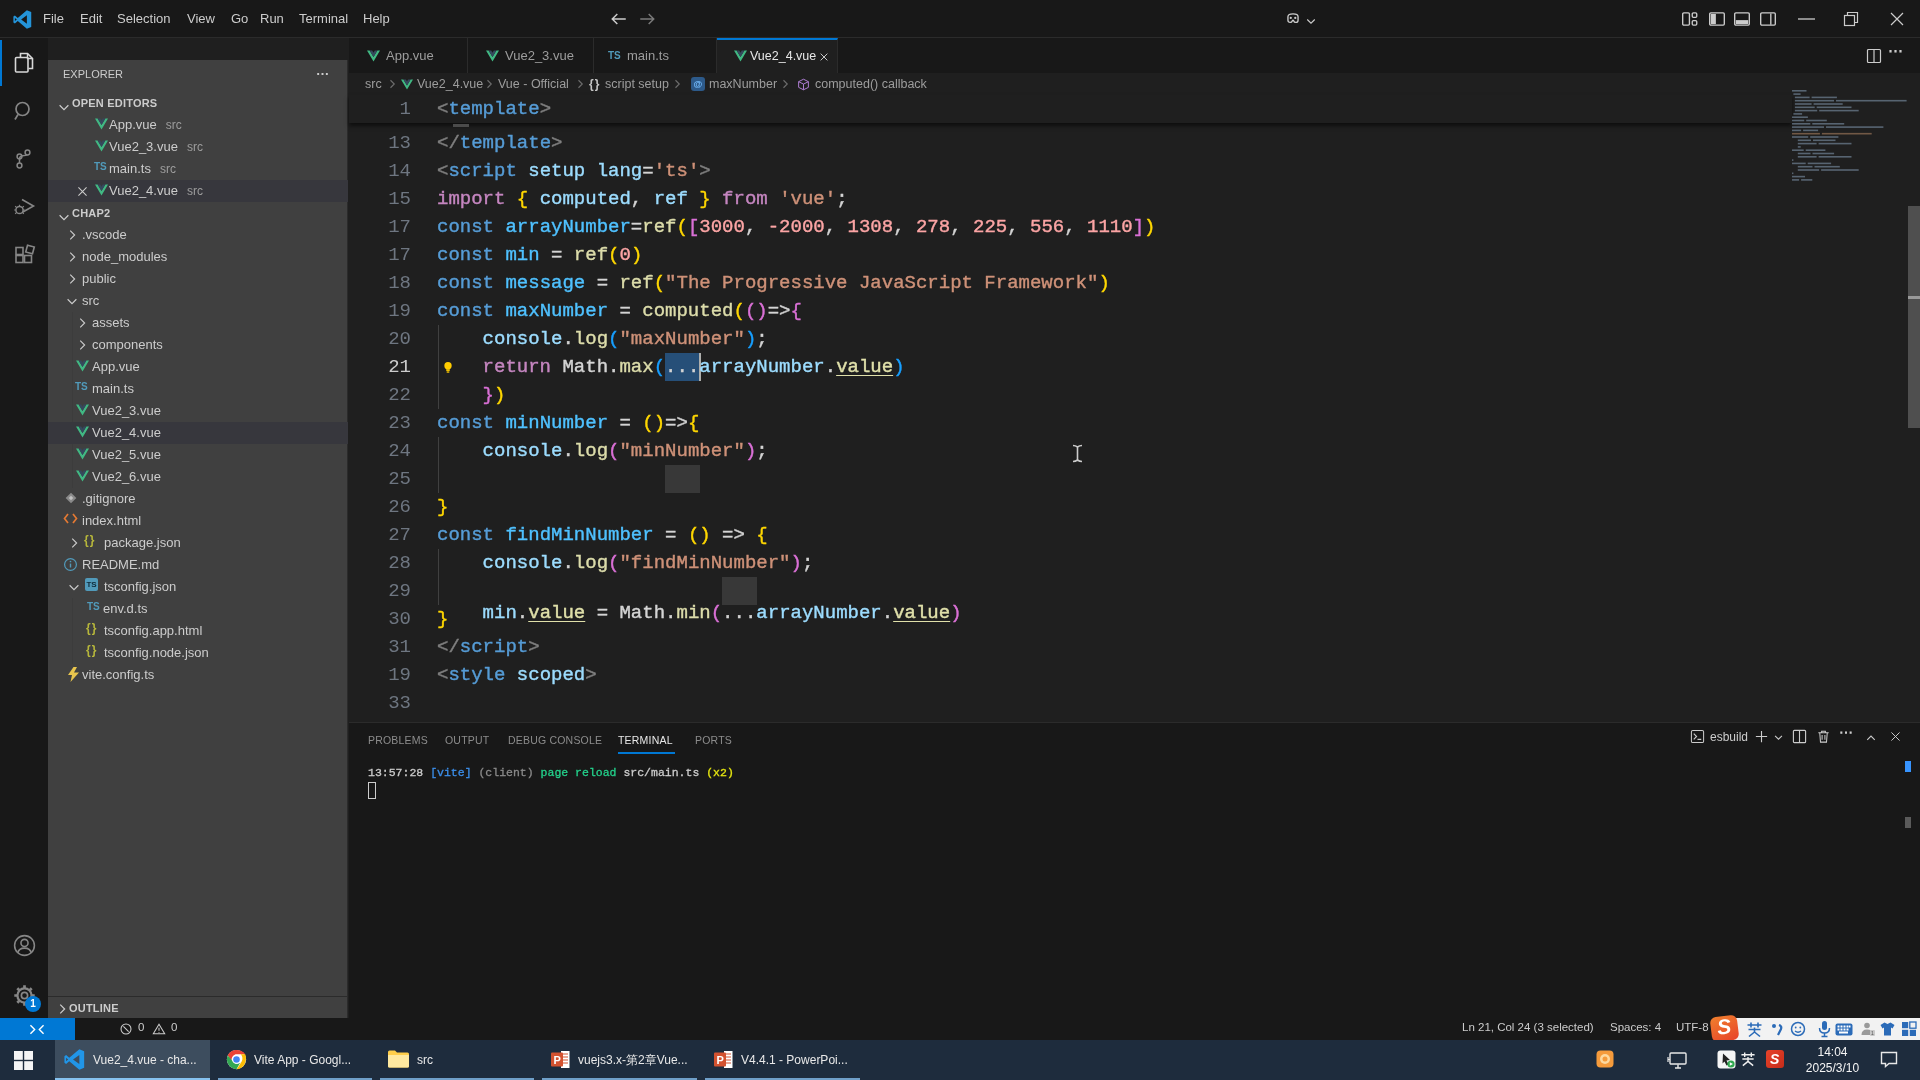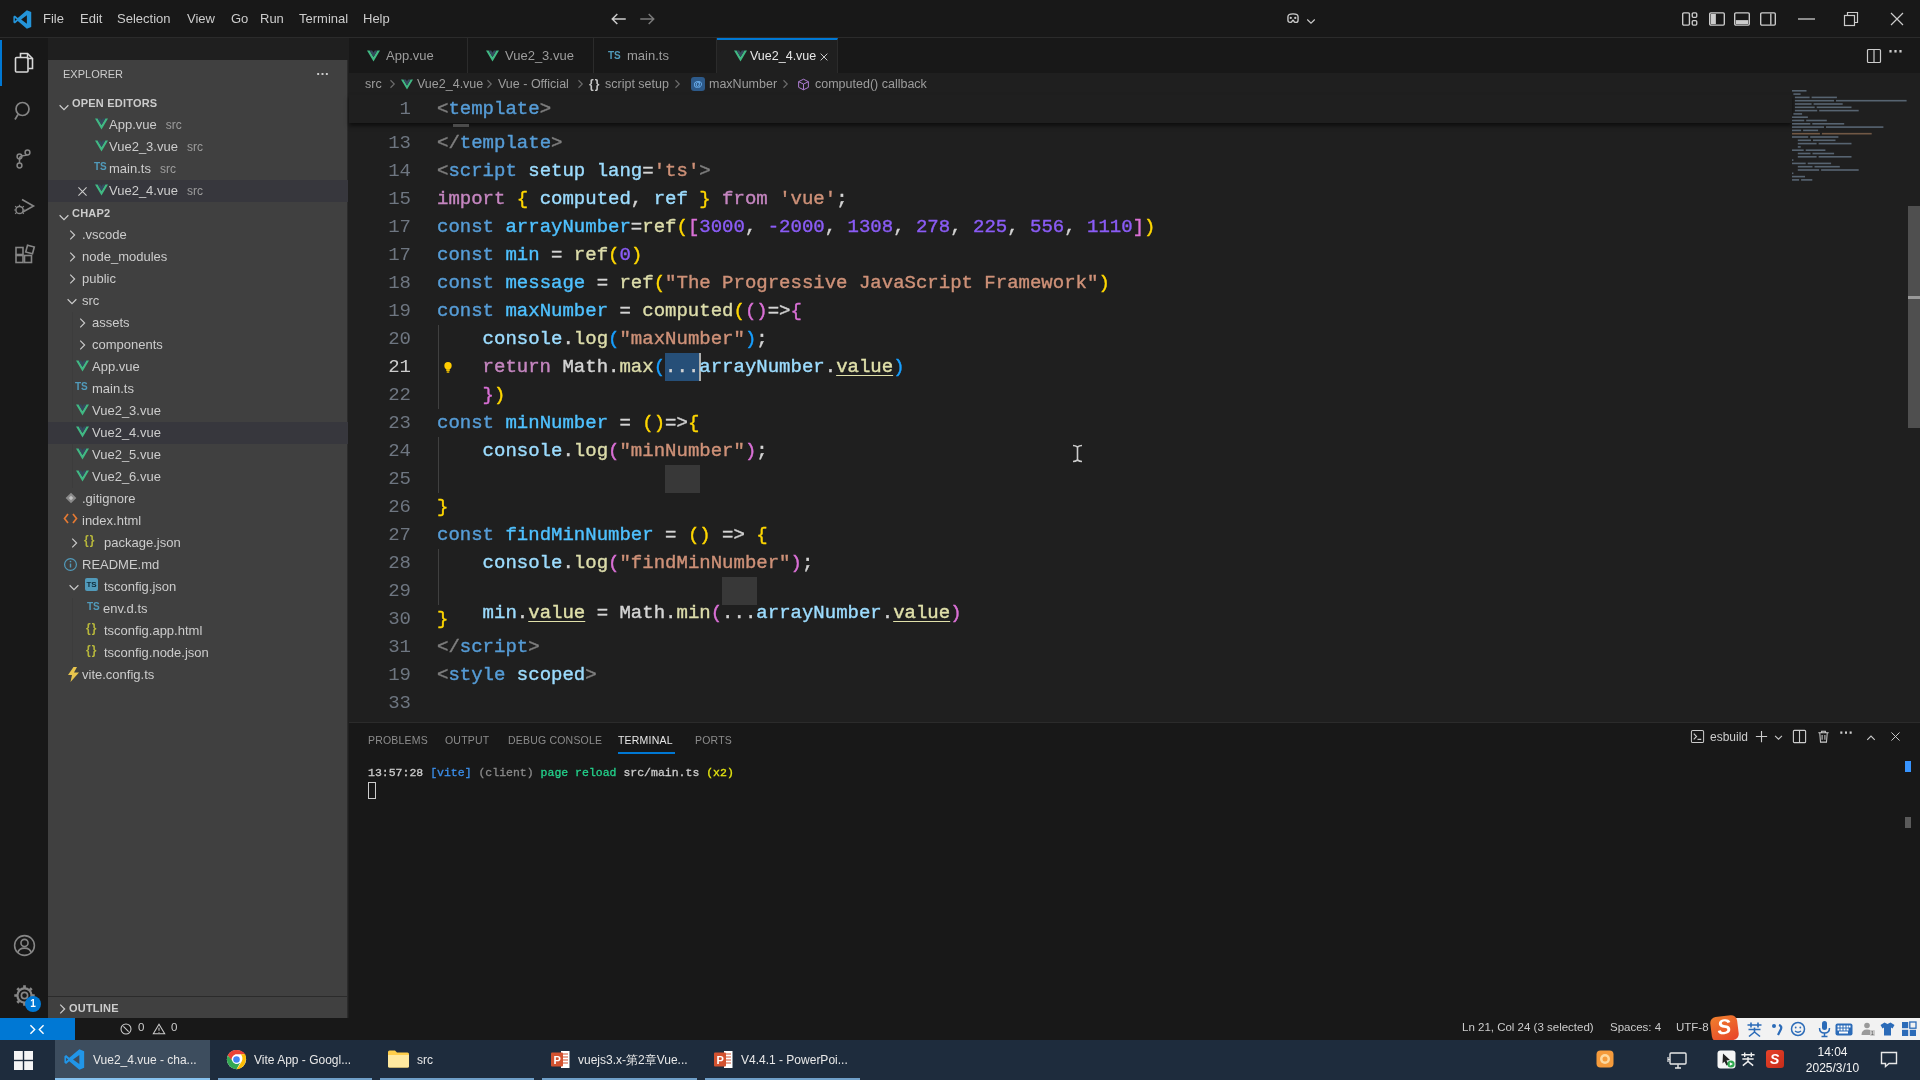"3000" .n { color: #8b5cf6 -> #fca5a5 }
